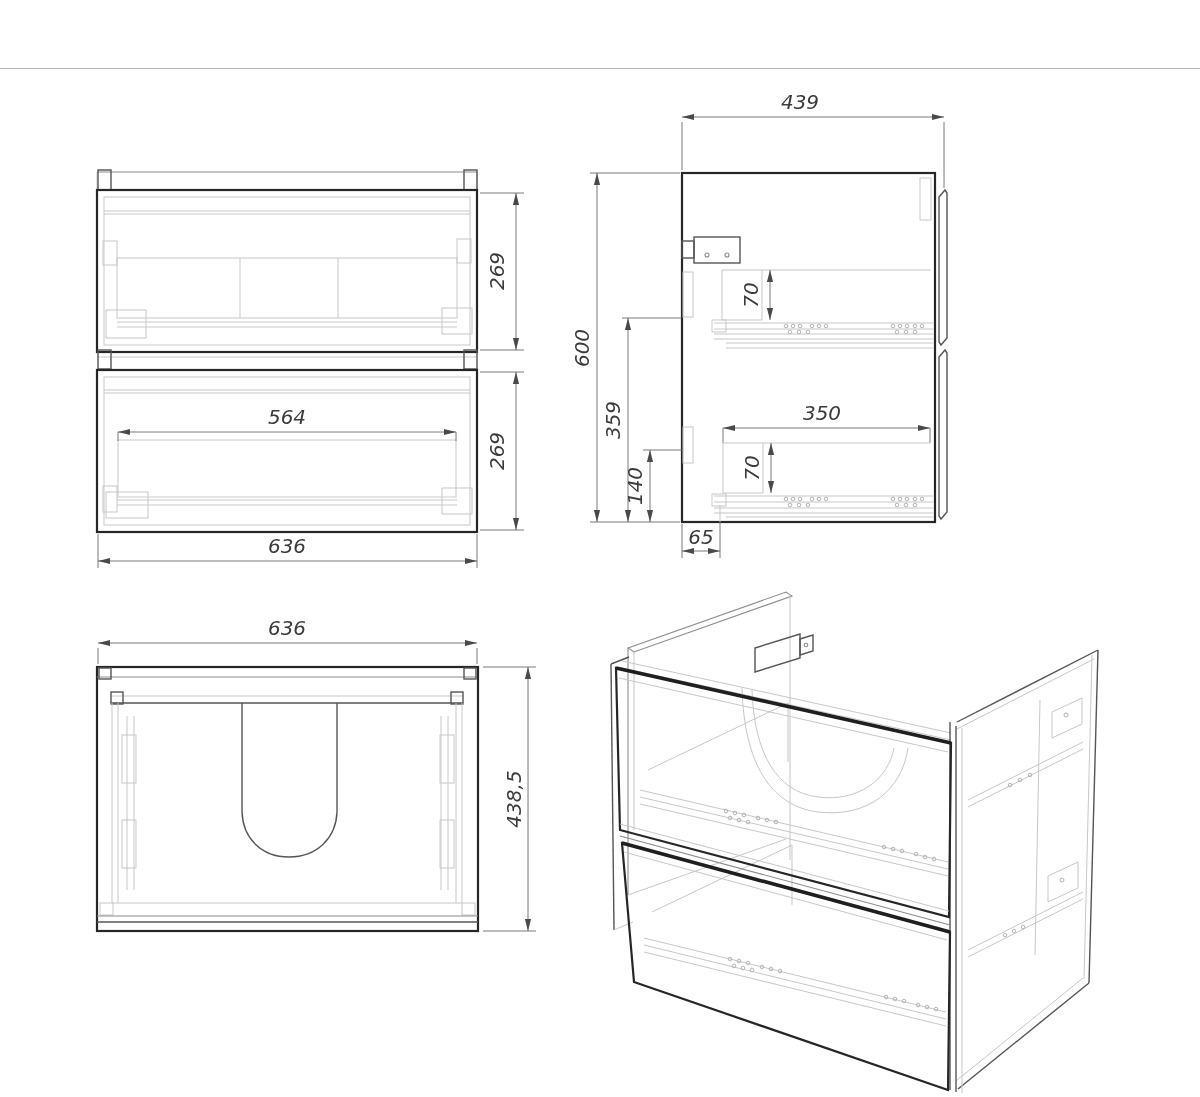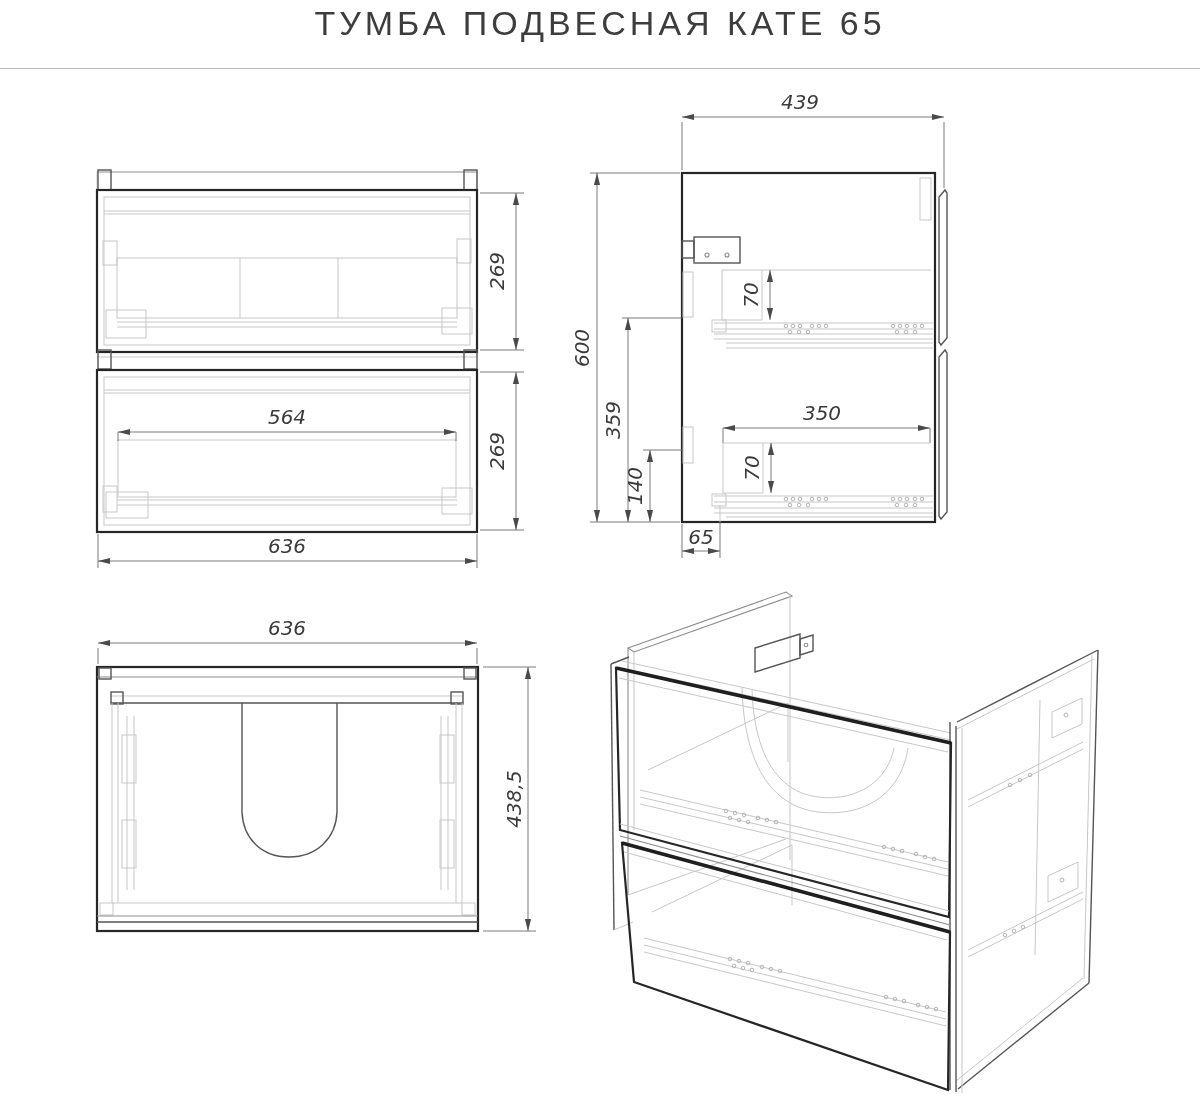"ТУМБА ПОДВЕСНАЯ КАТЕ 65" div.title { html: <div>ТУМБА ПОДВЕСНАЯ КАТЕ 65</div> -> none }
